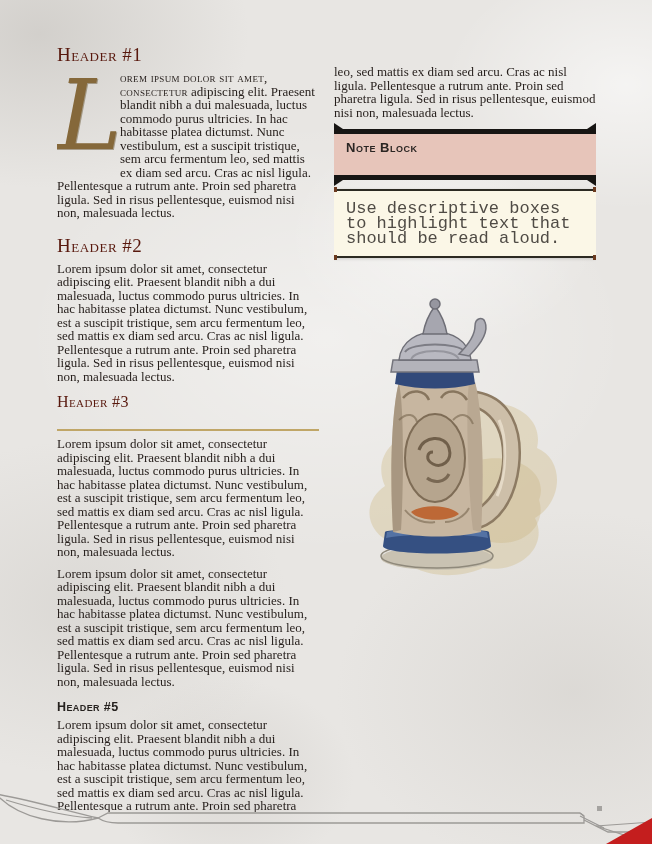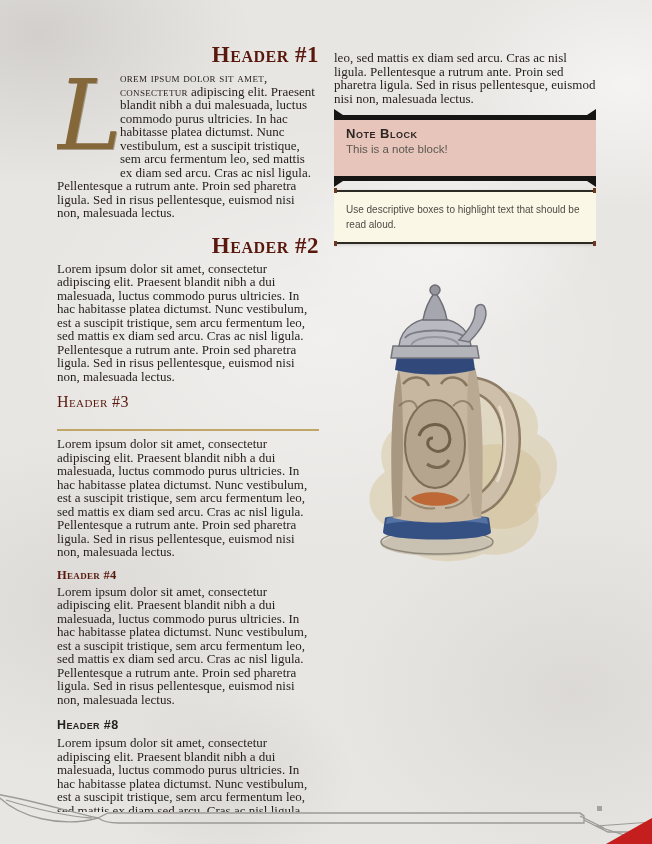"Header #1" .h-big { font-size: 23px -> 19px; font-weight: bold -> normal; text-align: right -> none }
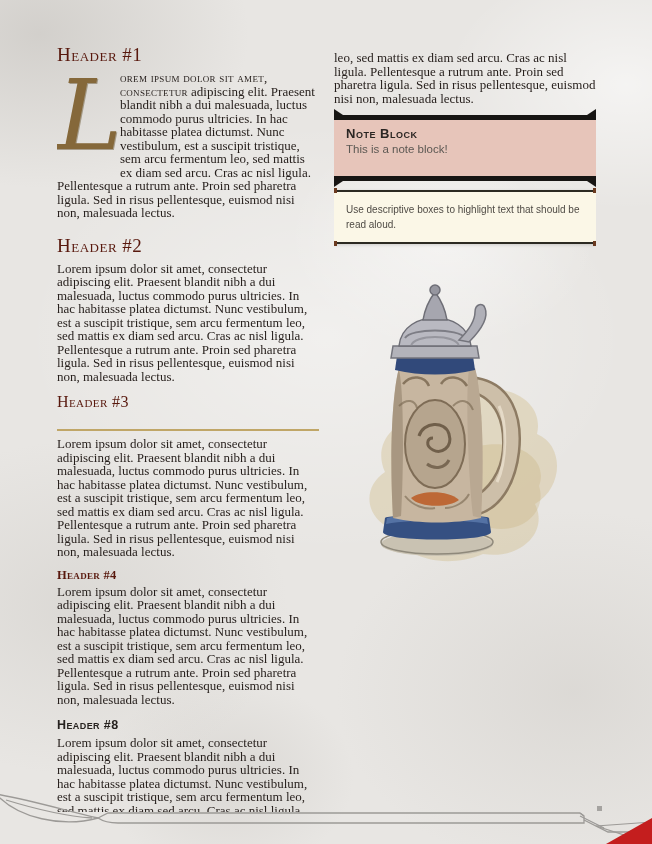"leo, sed mattis ex diam" p.body { margin-top: 11px -> 25px }
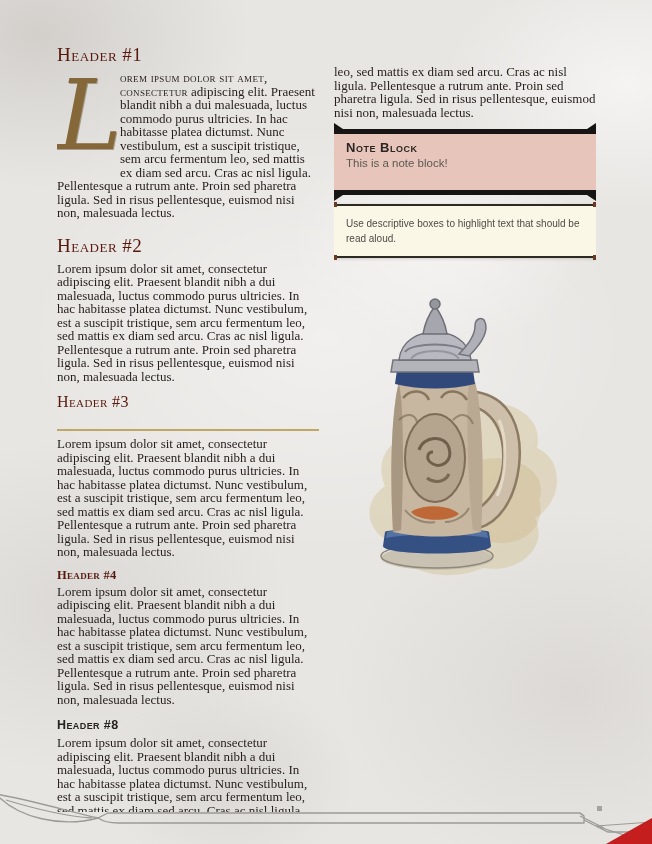"This is a note block!" div.note-text { html: <div>This is a note block!</div> -> none }
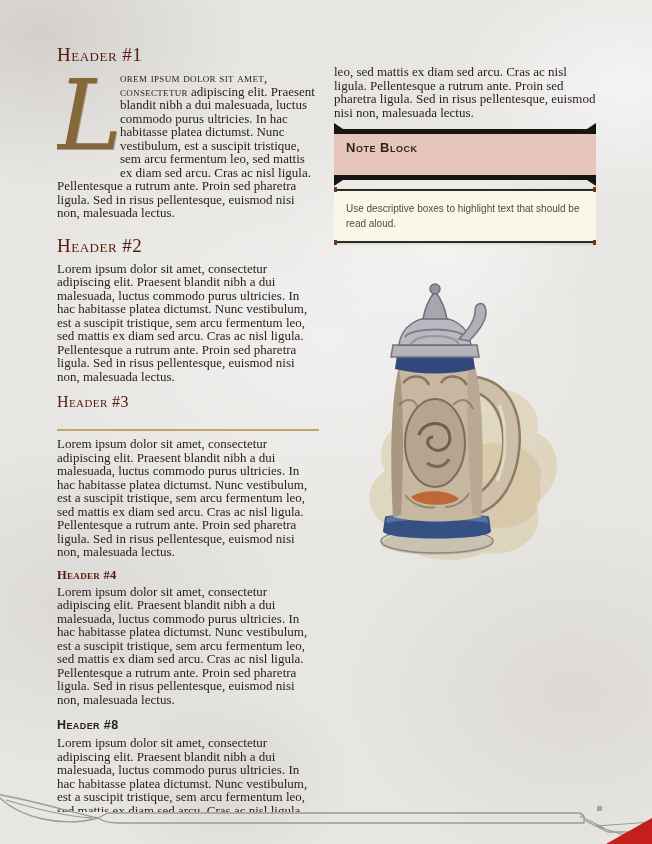"Use descriptive boxes to highlight" .desc-text { font-family: Liberation Sans, sans-serif -> Liberation Mono, monospace; font-size: 10px -> 17px }
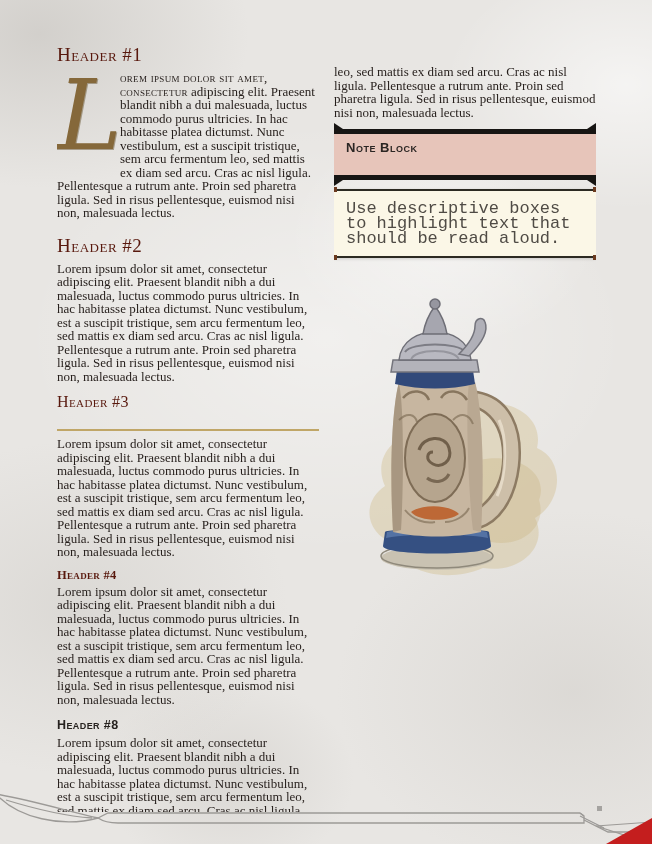"Header #4" div.h-small { html: <div>Header #4</div> -> none }
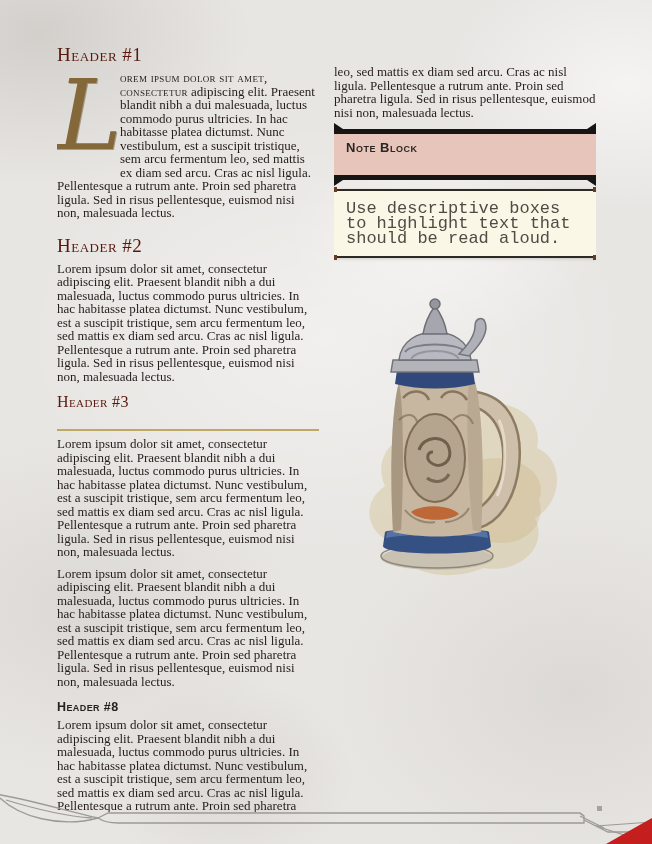"Header #8" div.h-sans { text: 8 -> 5 }
